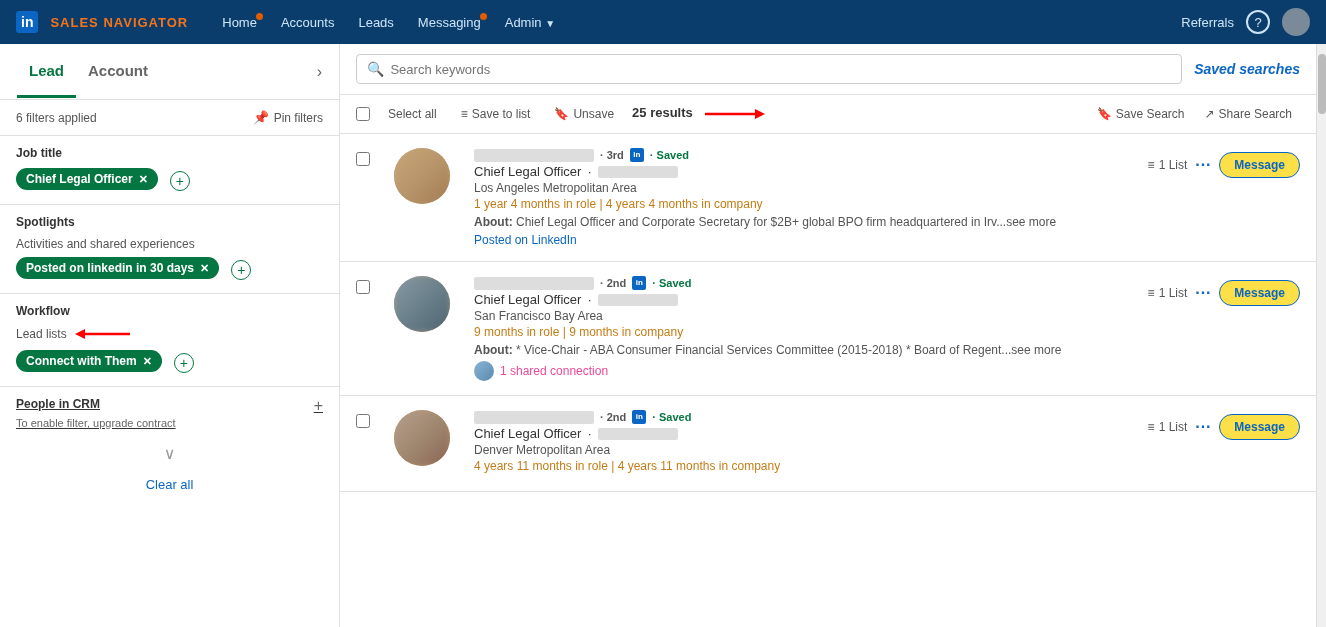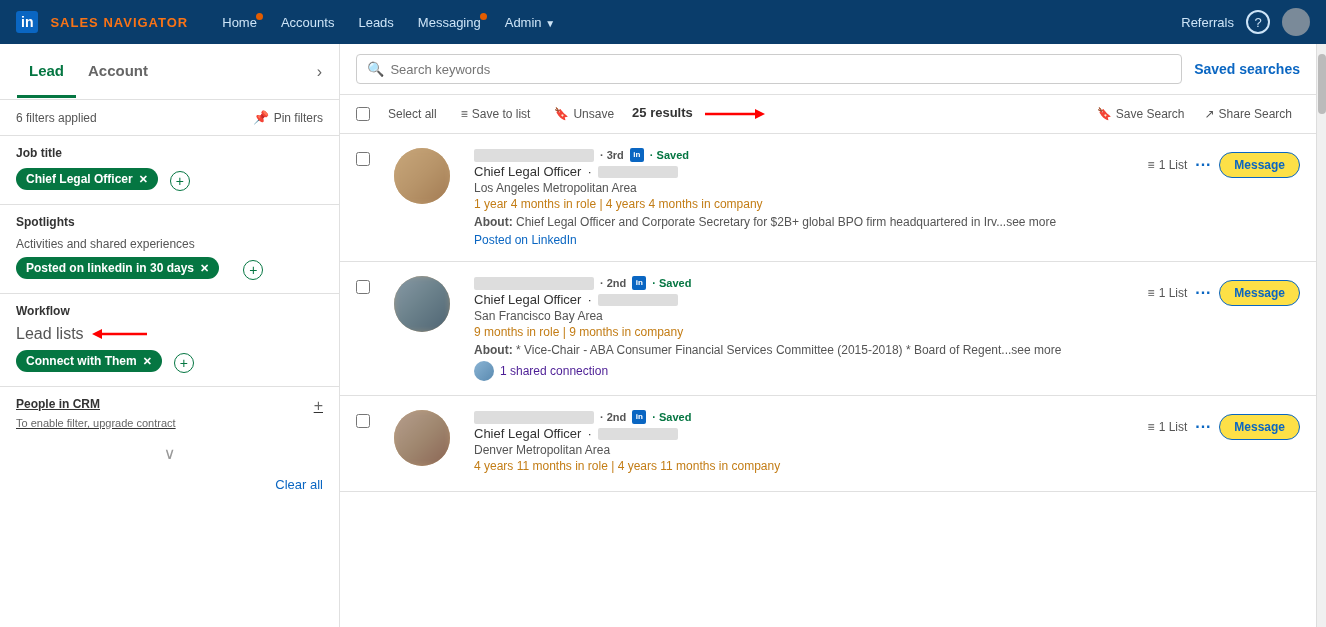"Saved searches" .saved-searches-link { font-style: none -> italic }
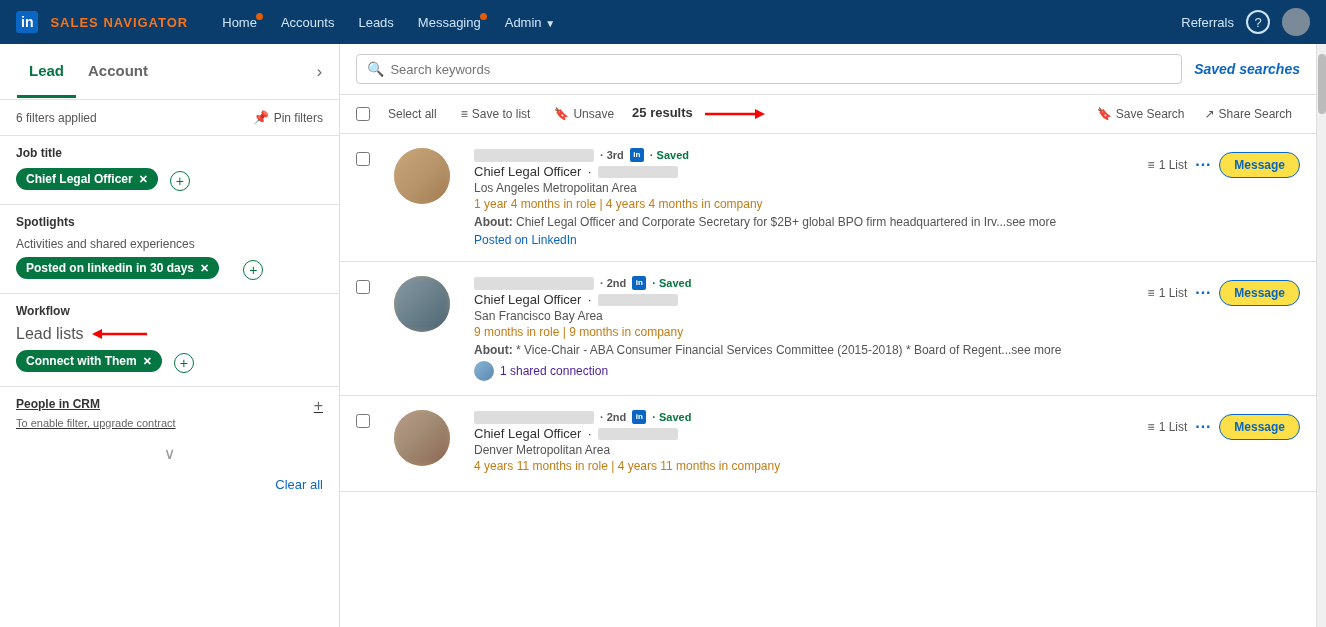"Posted on linkedin in 30" div { gap: 16px -> 4px }
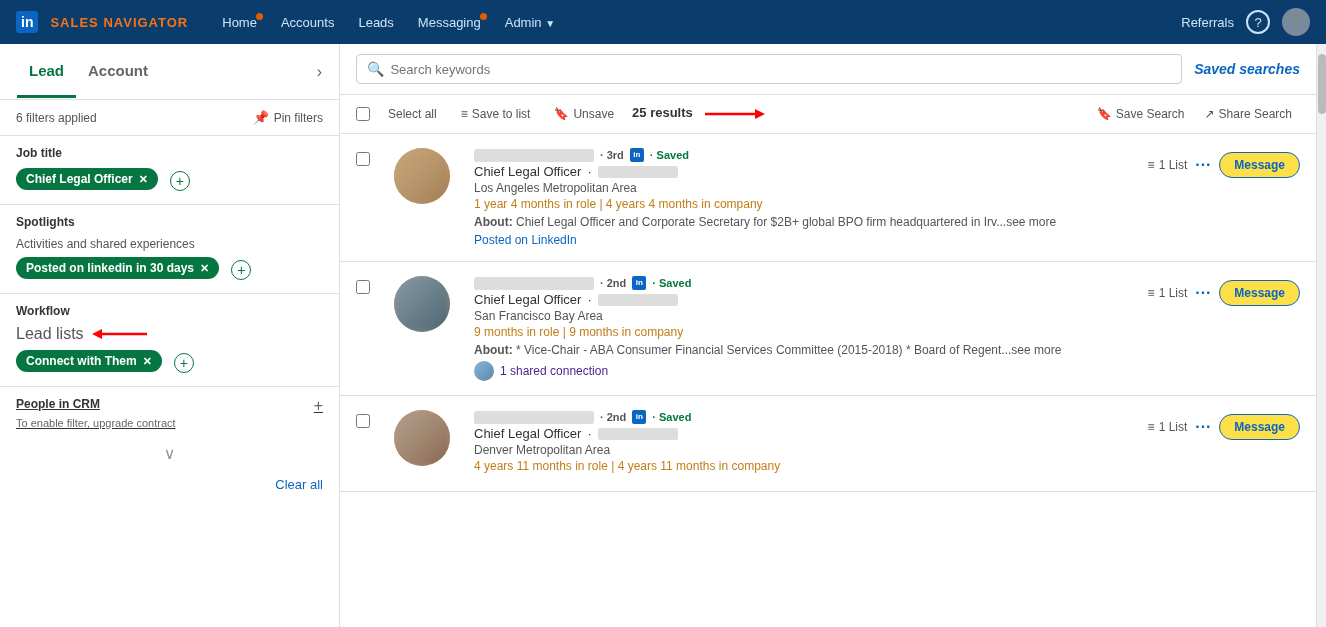"Lead lists" .lead-lists-label { font-size: 16px -> 12px }
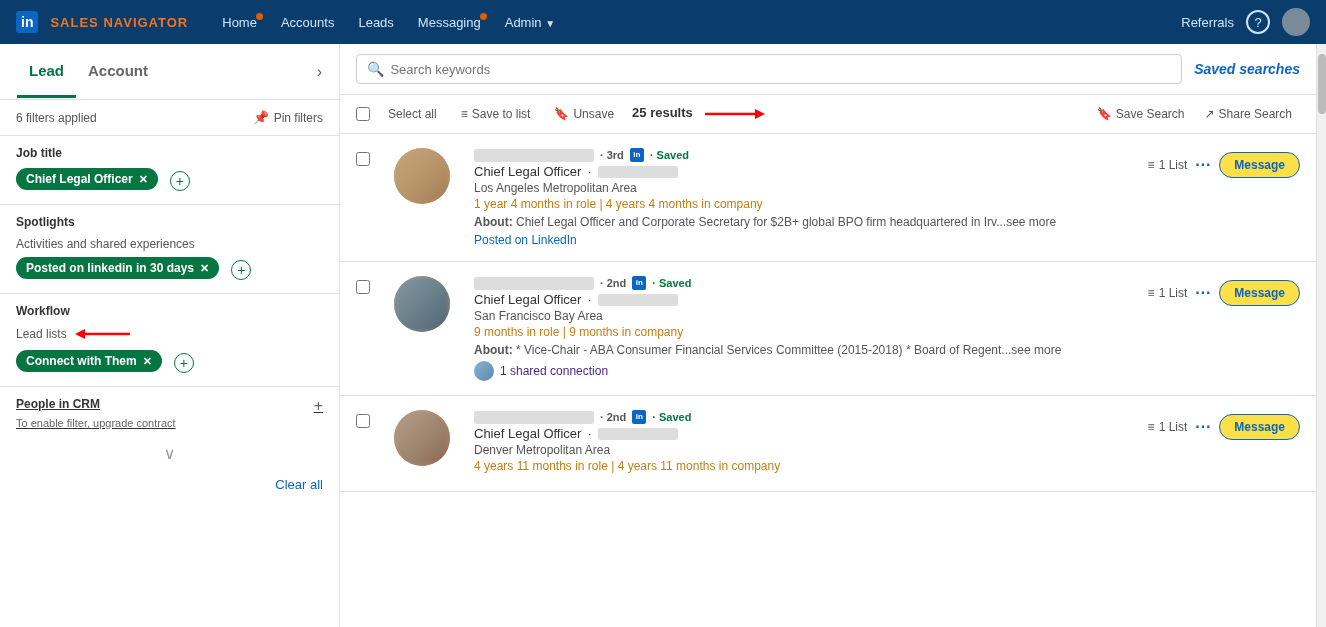"1 shared connection" .shared-connection { color: #4c1d95 -> #ec4899 }
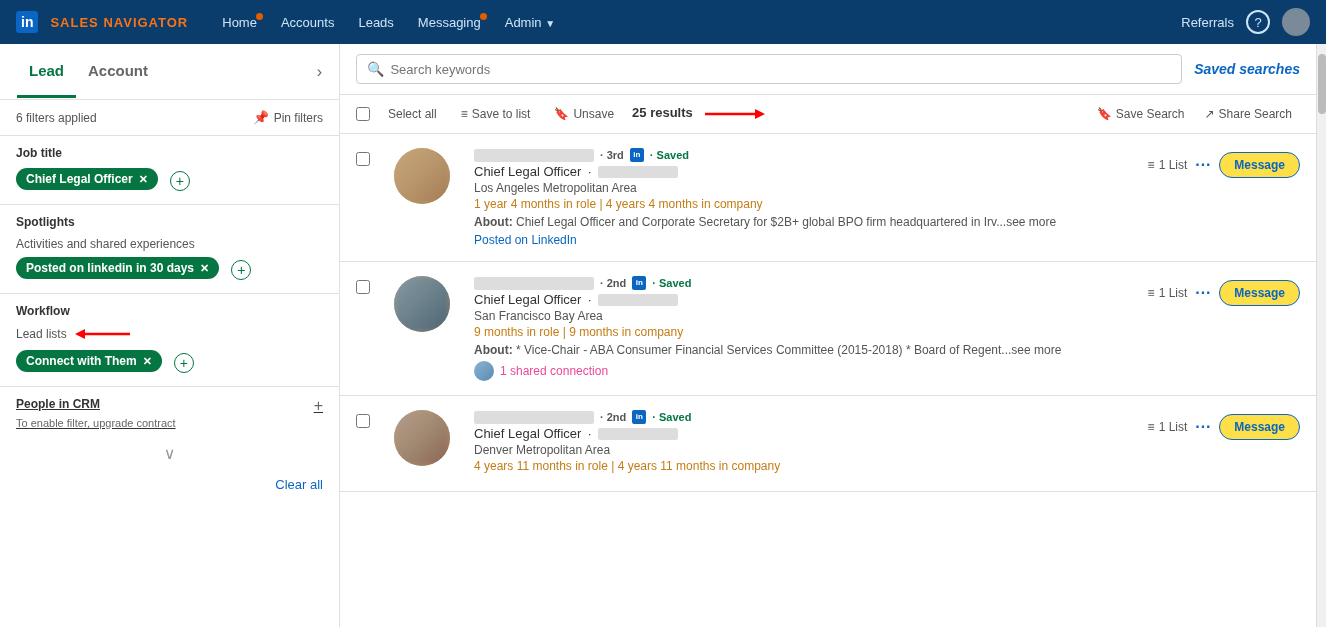"Clear all" .clear-all { text-align: right -> center }
